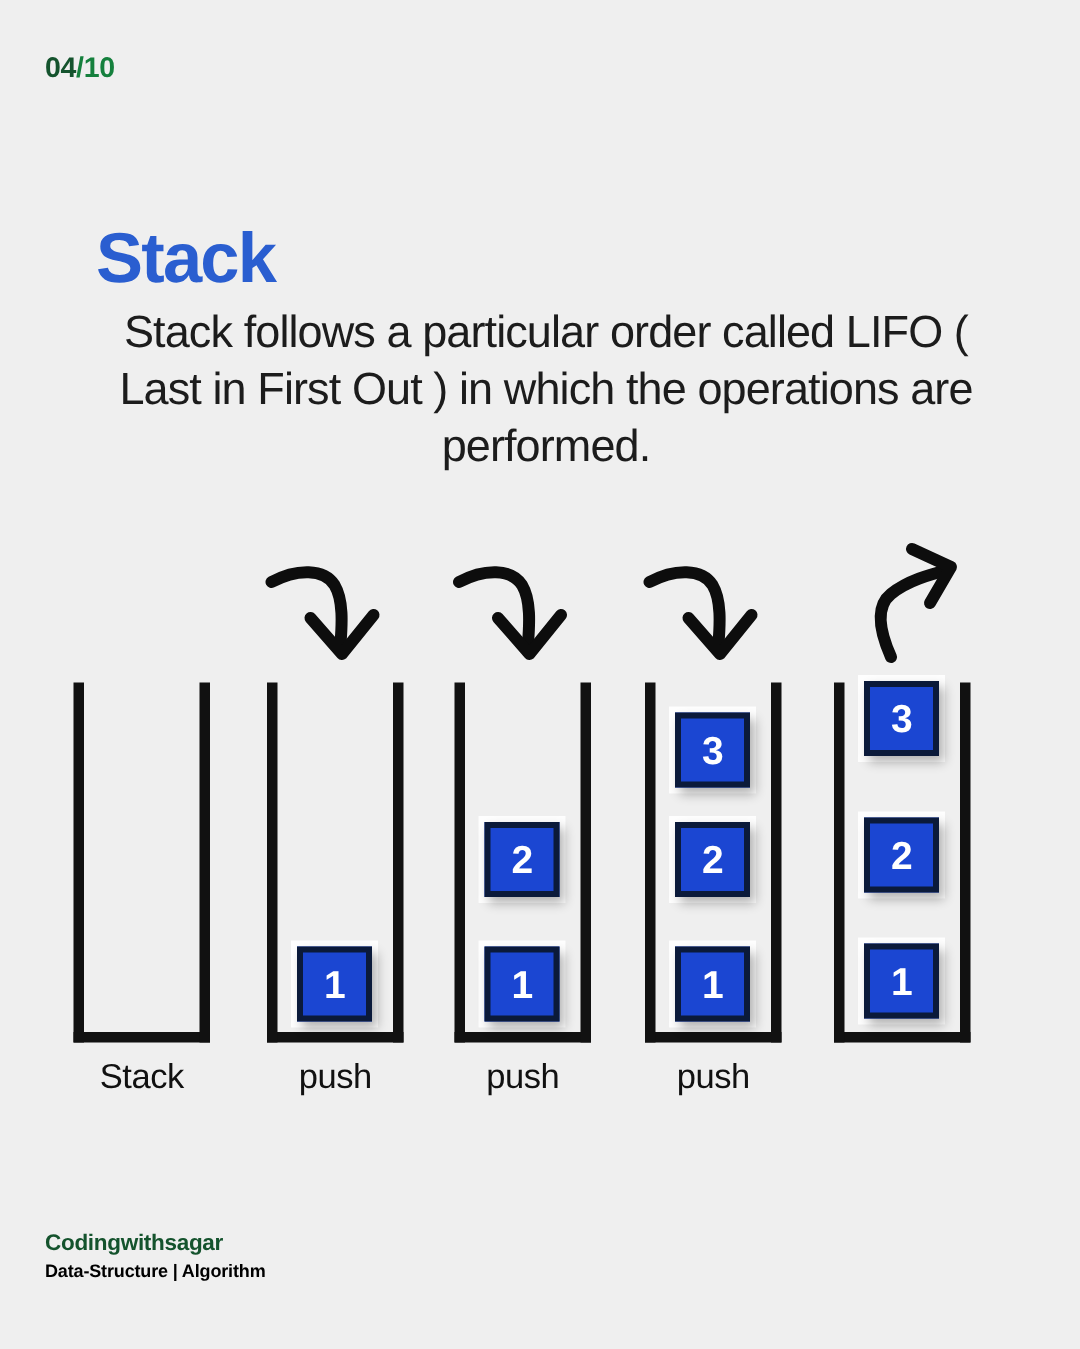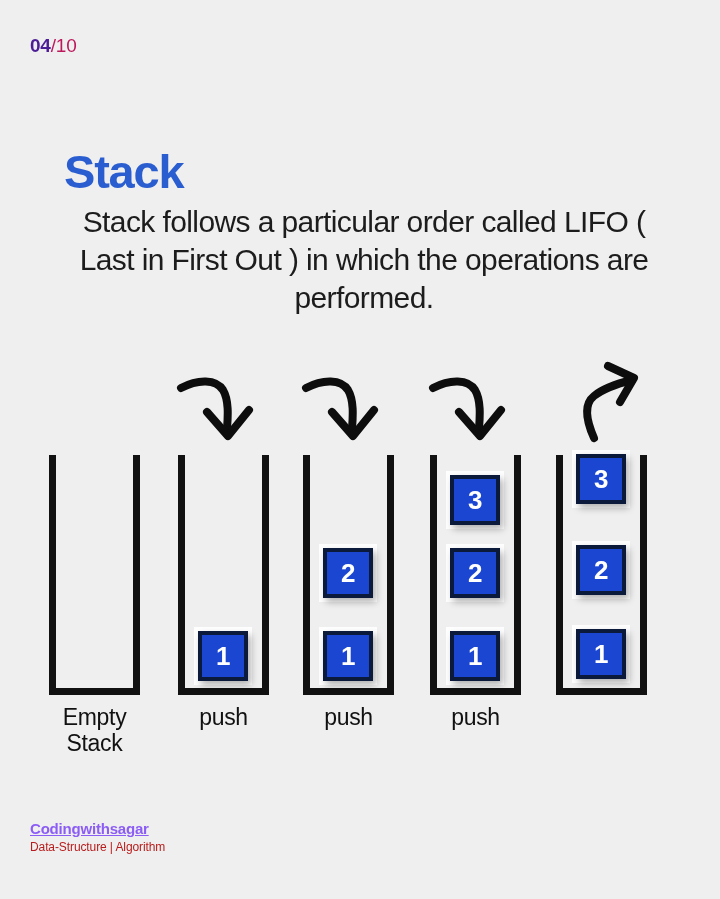"04" #page-counter .cur { color: #4c1d95 -> #14532d }
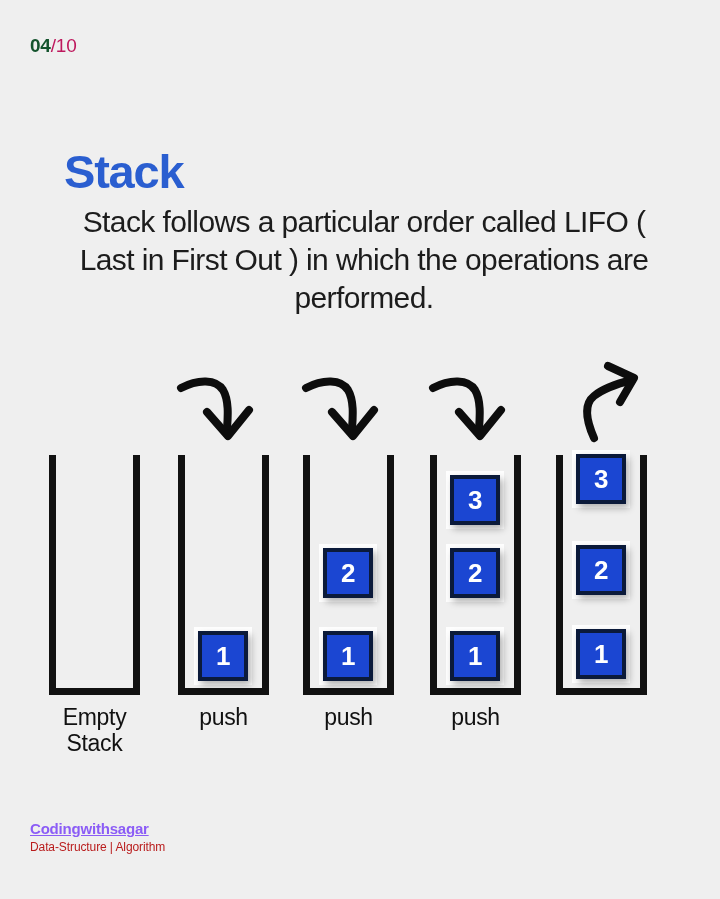"/10" #page-counter .tot { color: #be185d -> #15803d; font-weight: 400 -> 700 }
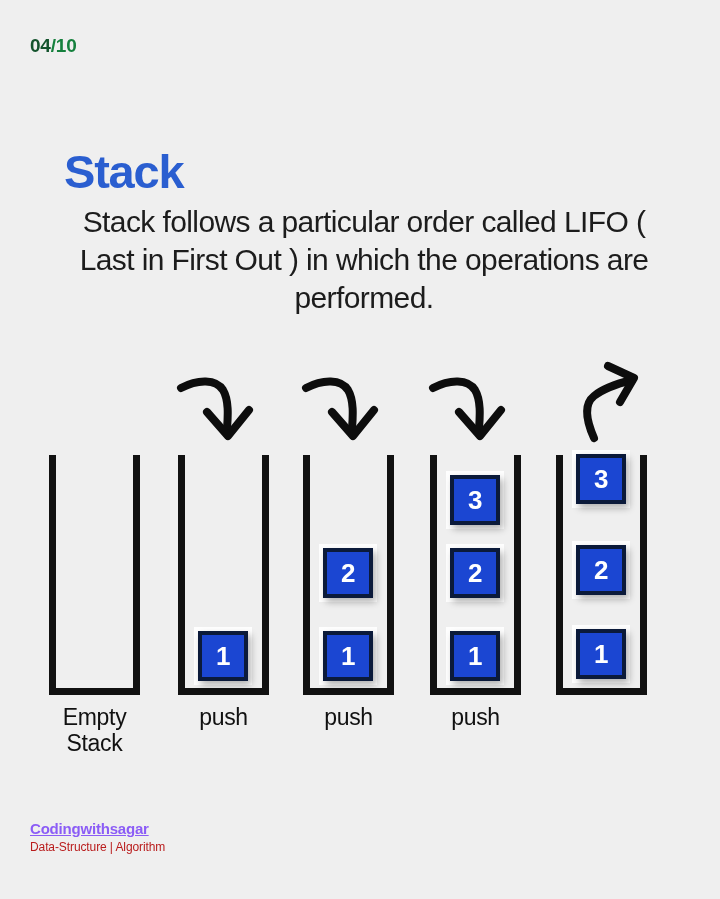"Empty" div { html: <div>Empty</div> -> none }
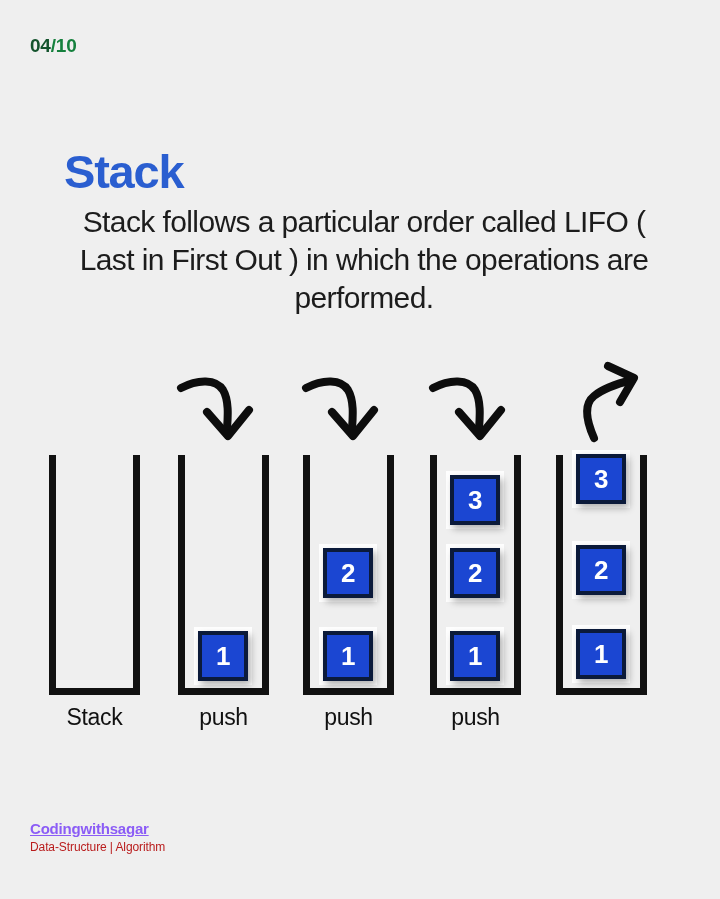"Codingwithsagar" #footer-brand { color: #8b5cf6 -> #14532d; text-decoration: underline -> none }
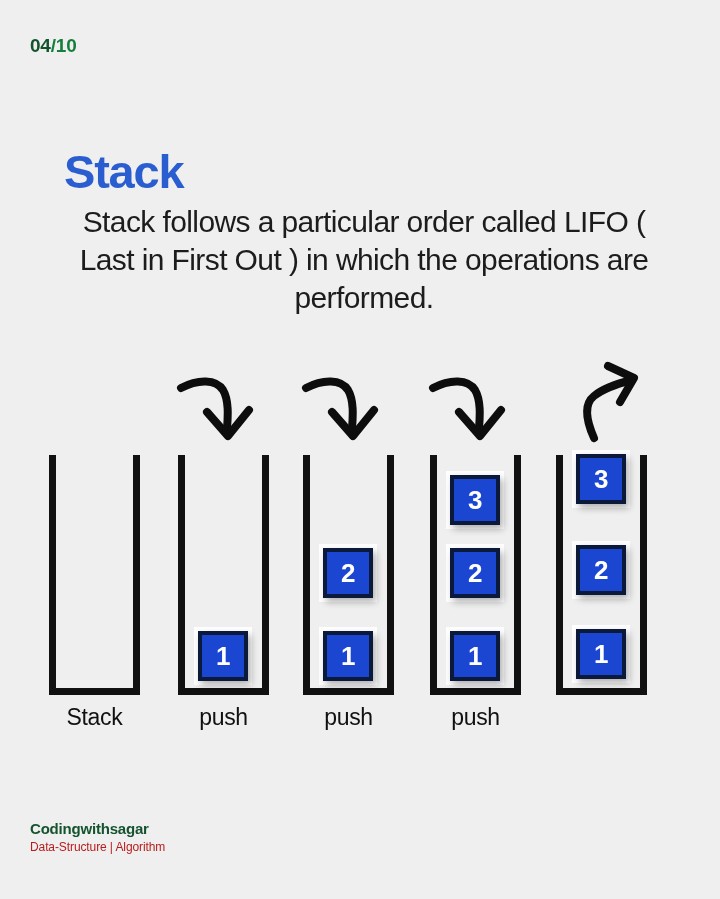"Data-Structure | Algorithm" #footer-subtitle { color: #b91c1c -> #000000; font-weight: 400 -> 700 }
